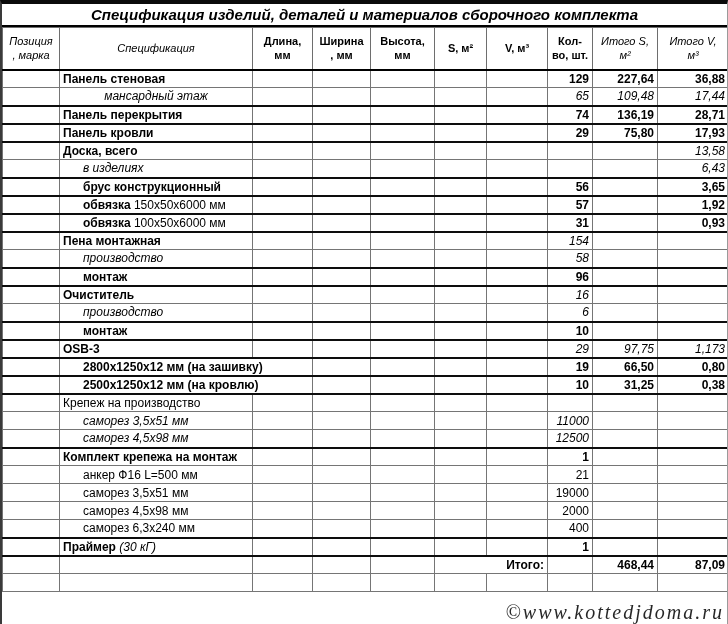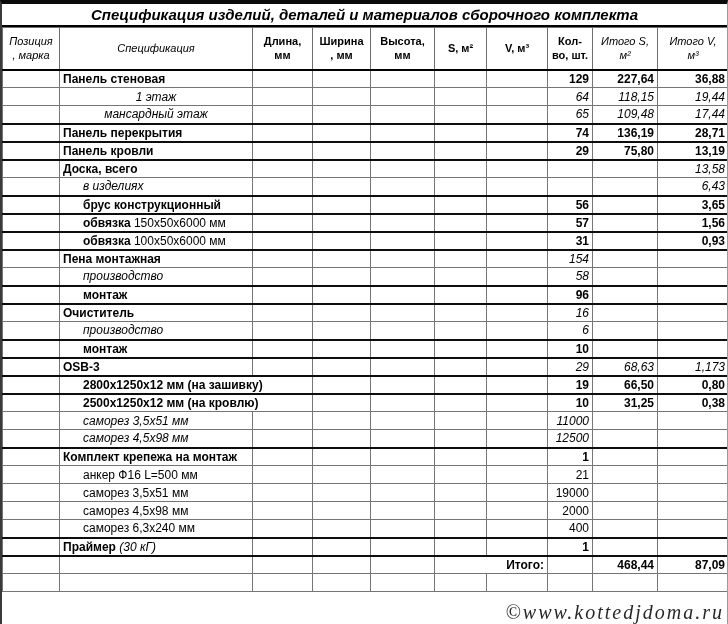"1 этаж" tr { html: <tr> <td></td> <td><span>1 этаж</span></td> <td></td> <td></td> <td></td> <td></td> <td></td> <td>64</td> <td>118,15</td> <td>19,44</td> </tr> -> none }
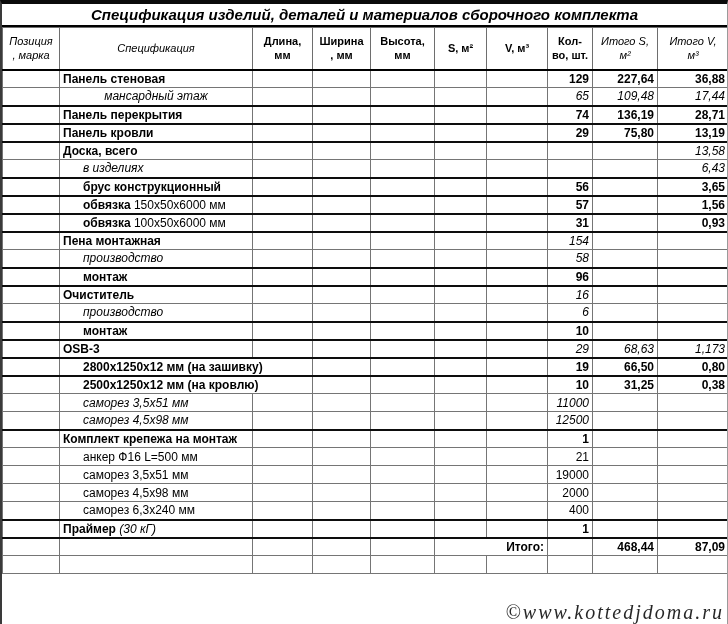"13,19" td.num { text: 13,19 -> 17,93 }
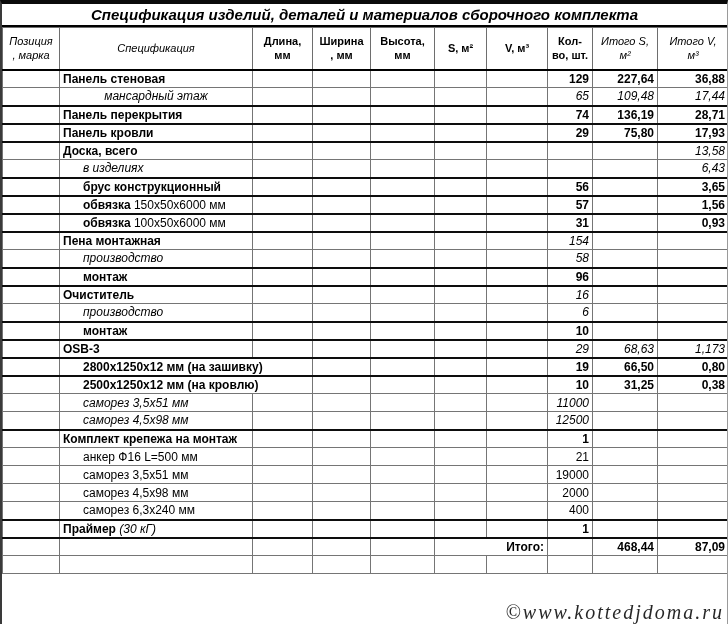"1,56" td.num { text: 1,56 -> 1,92 }
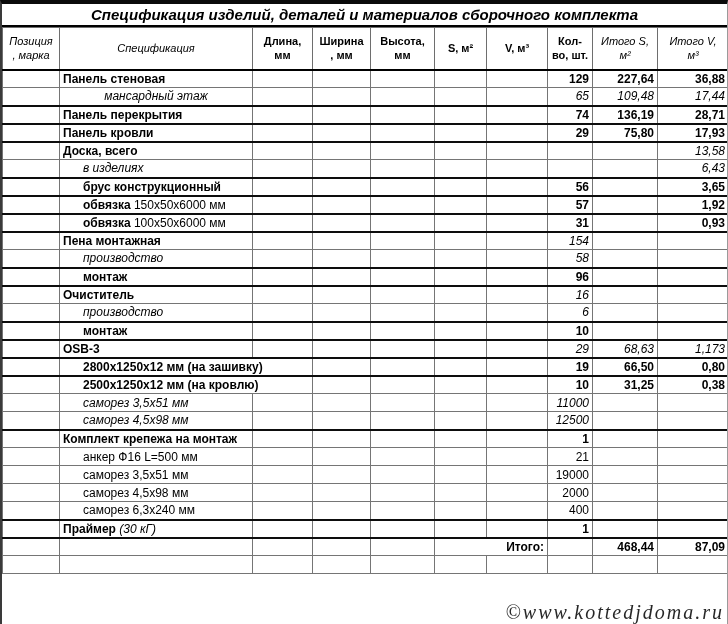"68,63" td.num { text: 68,63 -> 97,75 }
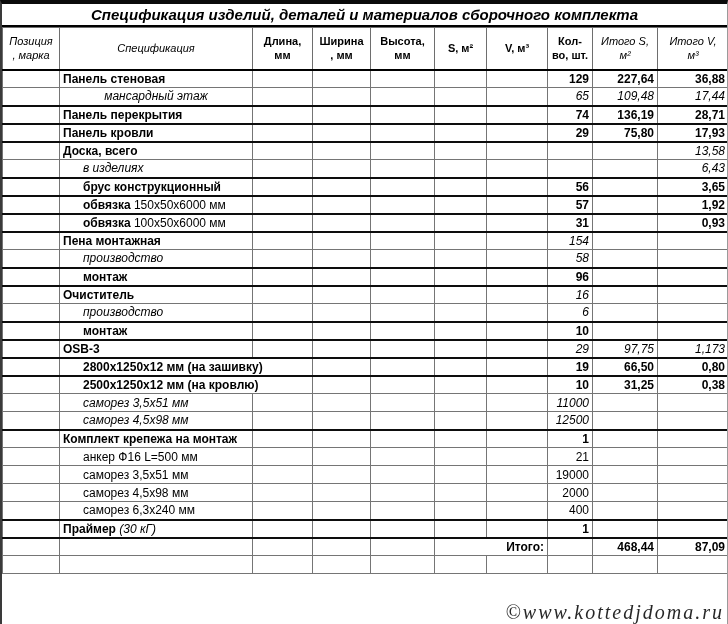"Крепеж на производство" tr.thick { html: none -> <tr> <td></td> <td><span>Крепеж на производство</span></td> <td></td> <td></td> <td></td> <td></td> <td></td> <td></td> <td></td> <td></td> </tr> }
